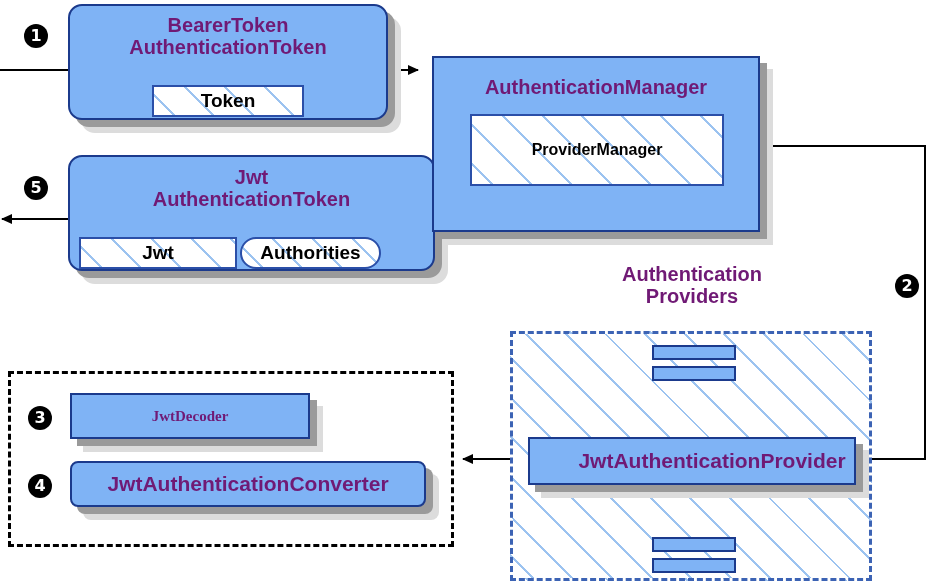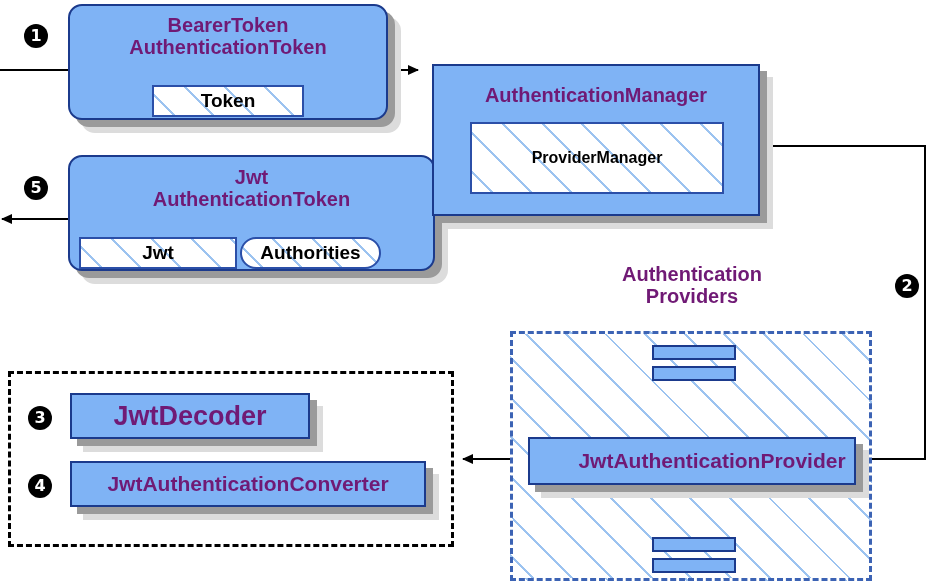"AuthenticationManager" div.abs { height: 152px -> 176px; top: 64px -> 56px }
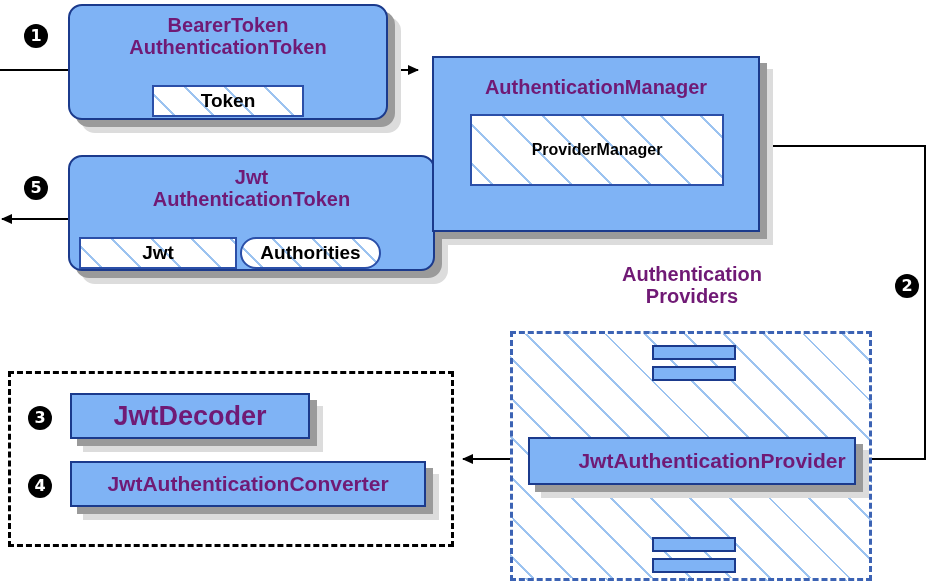"JwtDecoder" span.boxtitle { font-family: none -> Liberation Serif, serif; font-size: 27px -> 15px }
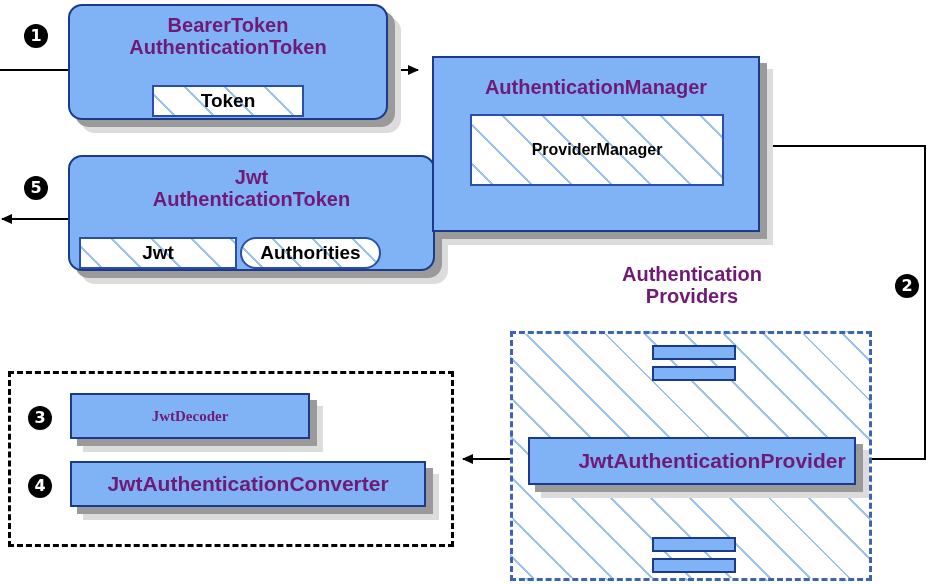"JwtAuthenticationConverter" div.abs { border-radius: 0 -> 8px }
